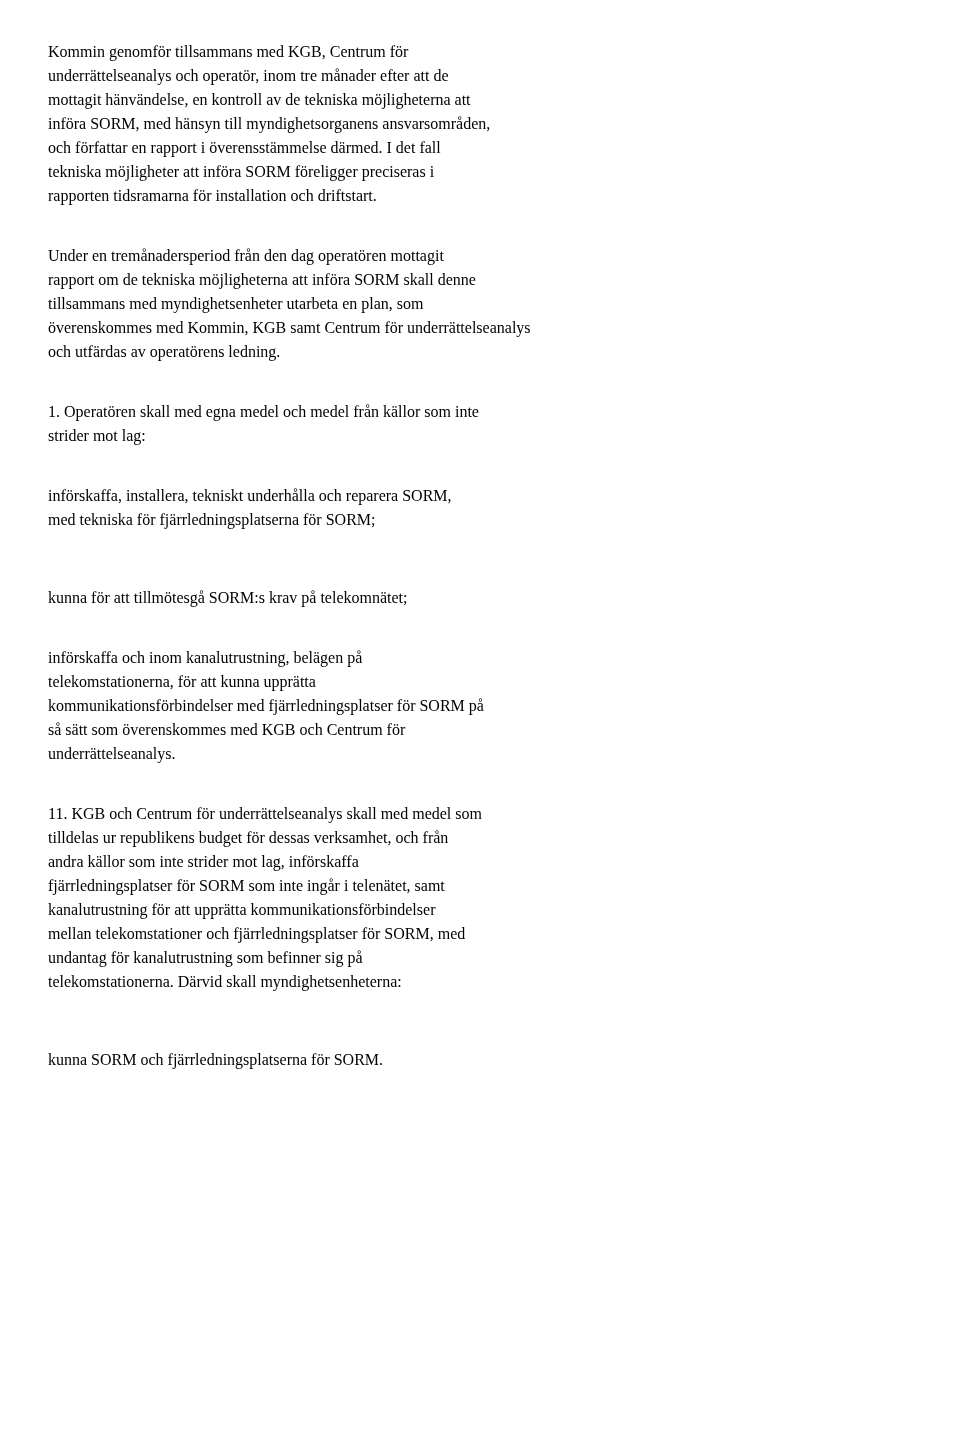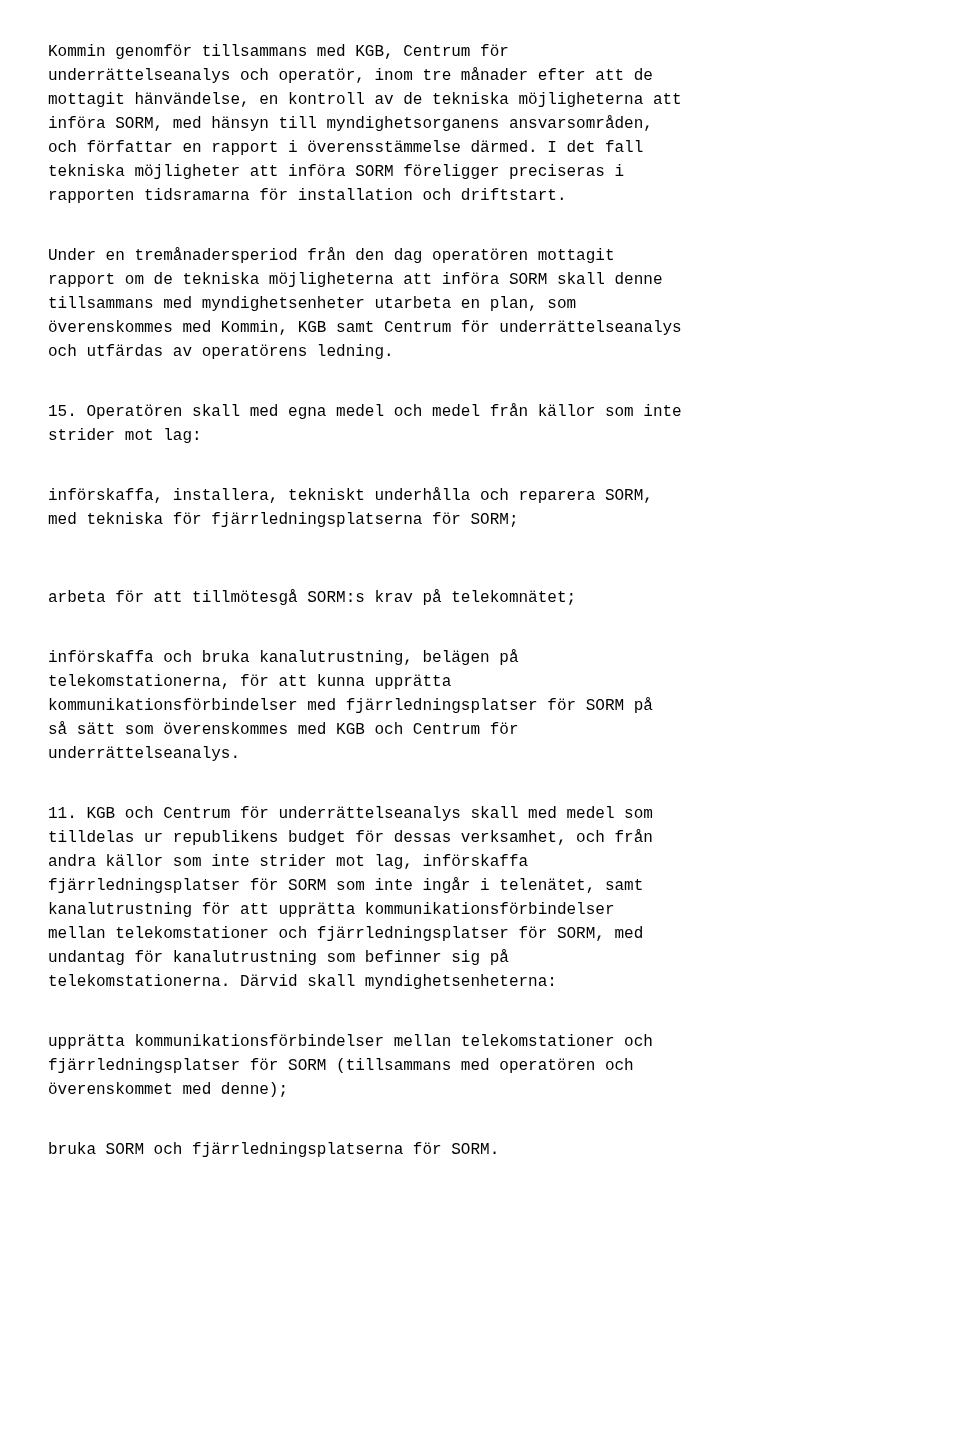"Kommin genomför tillsammans med KGB," p { font-family: none -> Liberation Serif, serif }
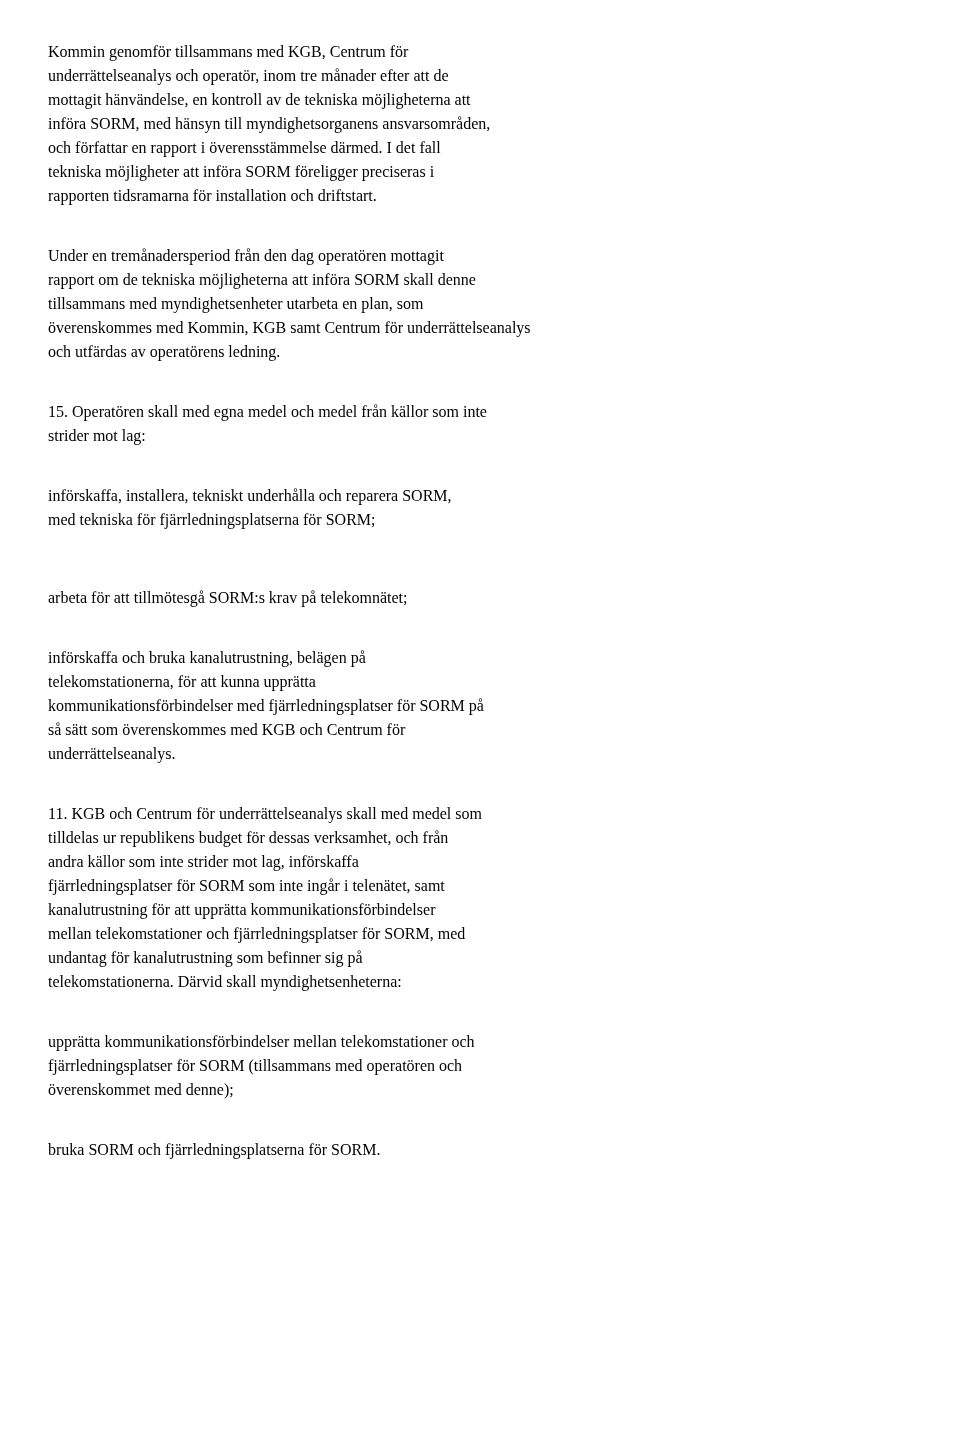"15. Operatören skall med egna" p { text: 15 -> 1 }
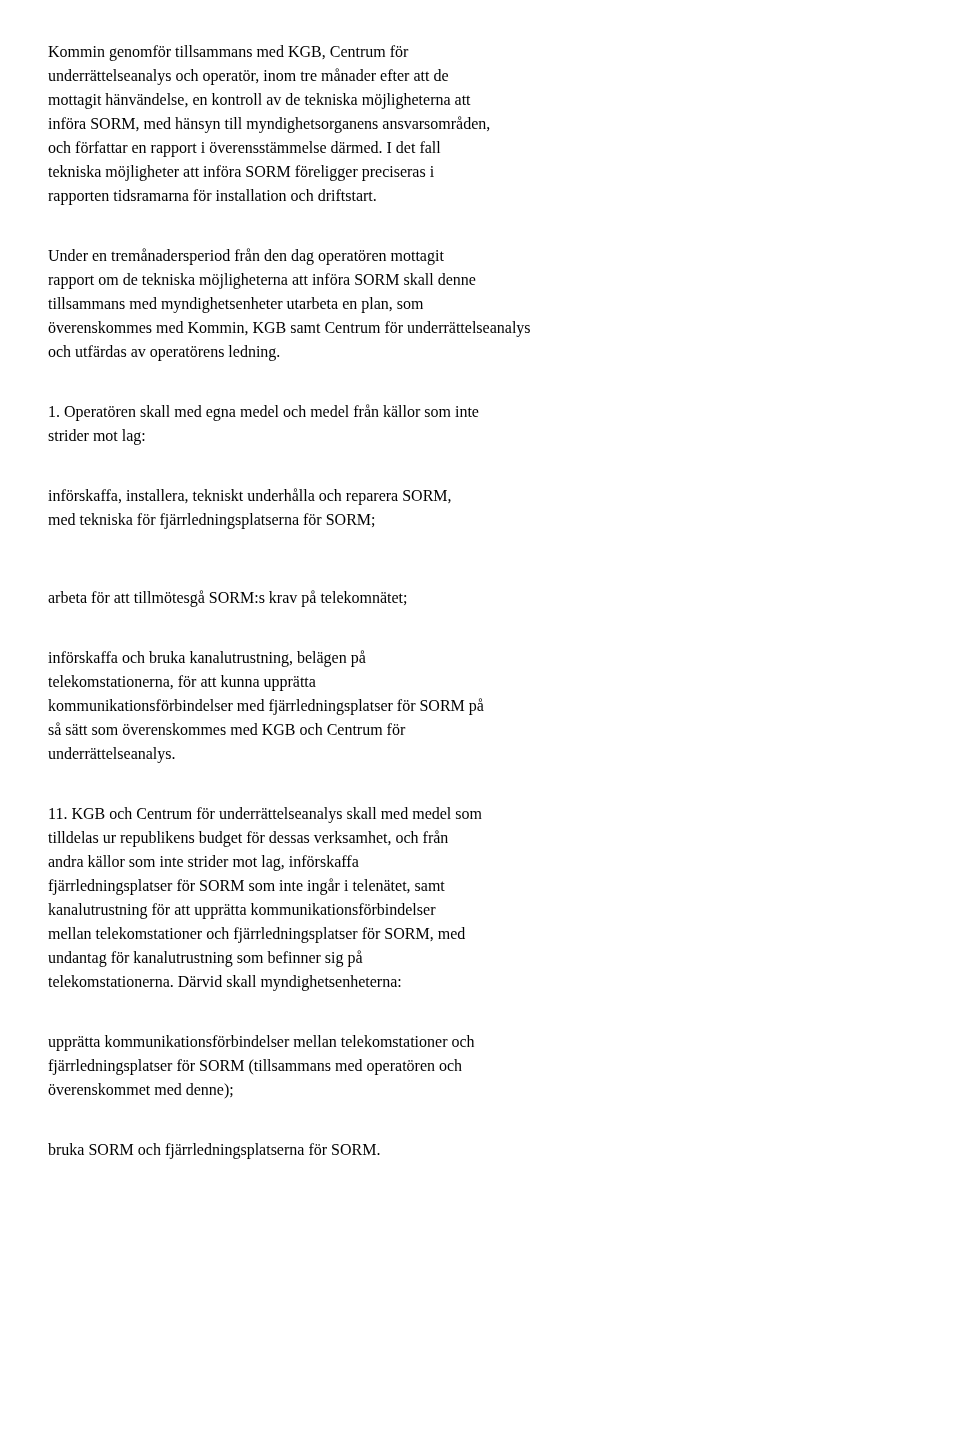"arbeta för att tillmötesgå SORM:s" p { text: arbeta -> kunna }
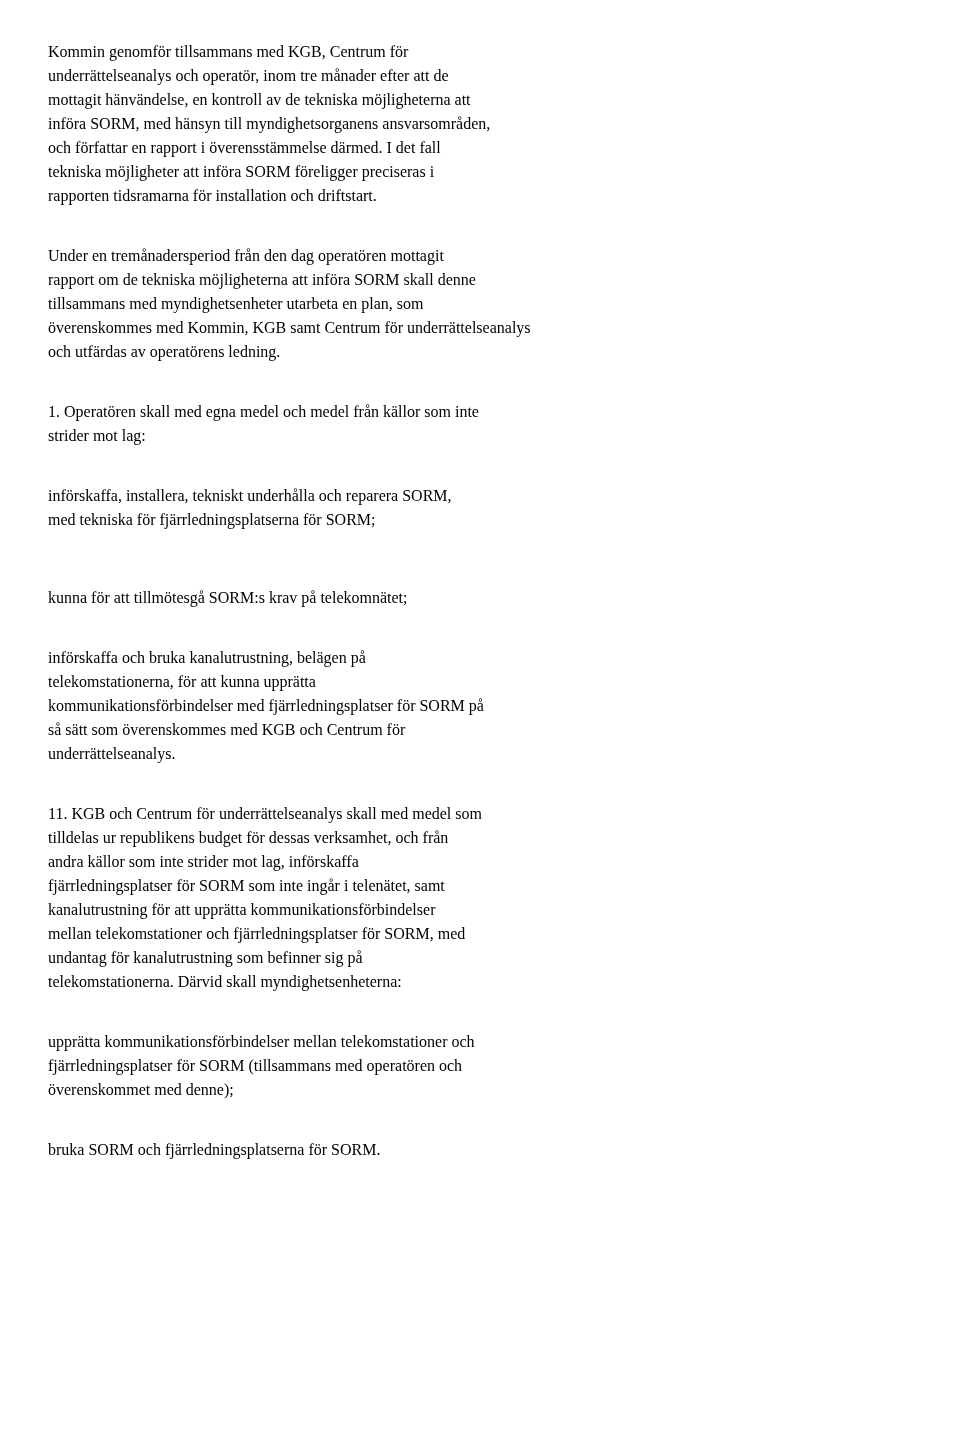"införskaffa och bruka kanalutrustning," p { text: bruka -> inom }
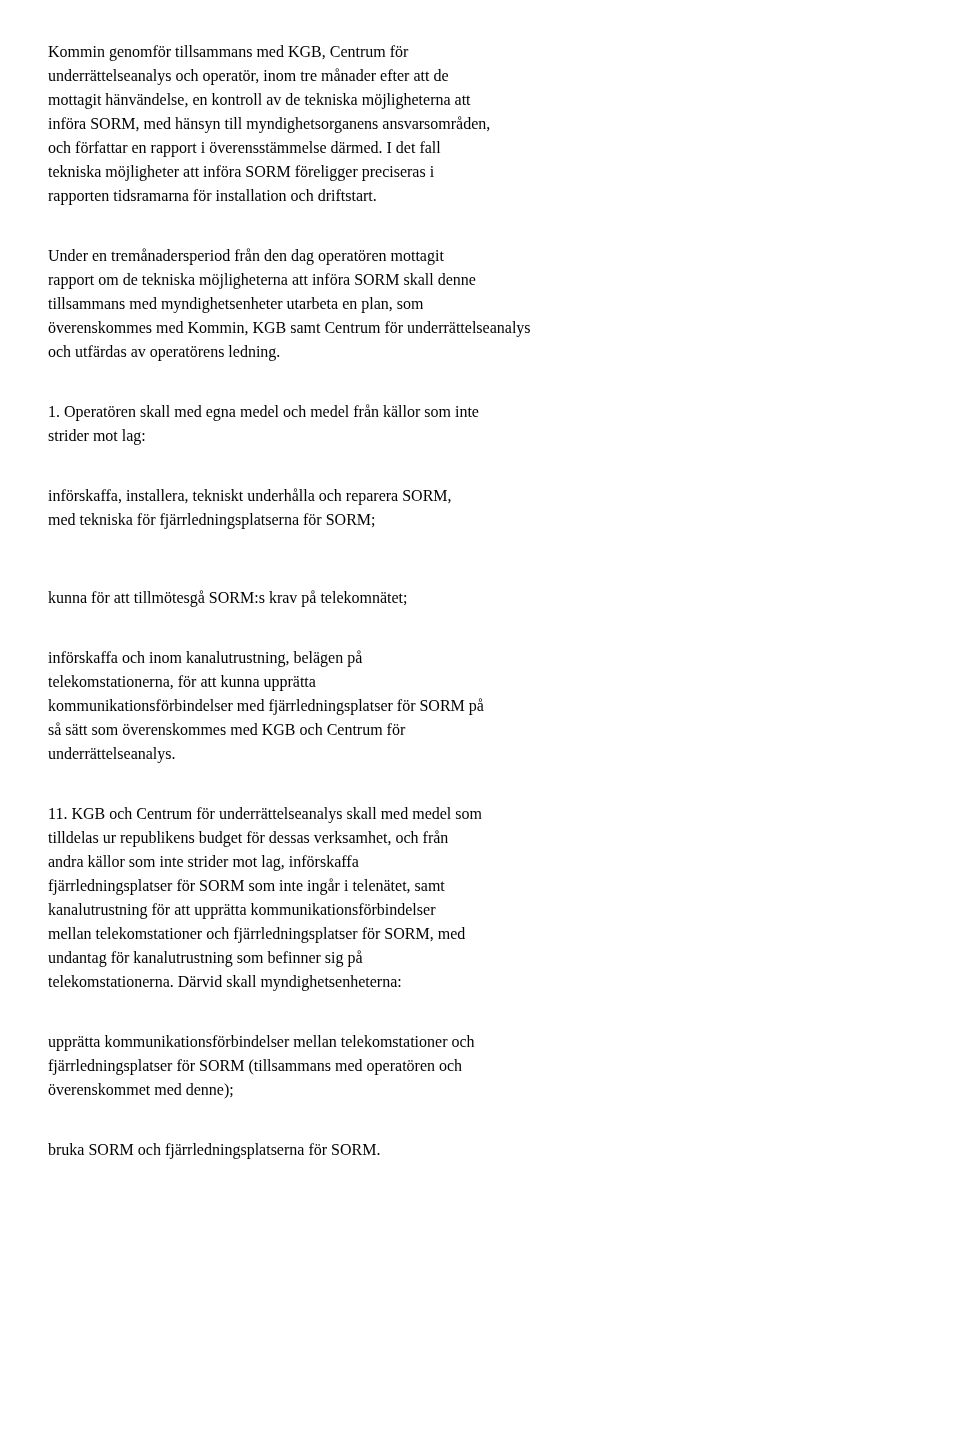"upprätta kommunikationsförbindelser" p { html: <p>upprätta kommunikationsförbindelser mellan telekomstationer och fjärrledningsplatser för SORM (tillsammans med operatören och överenskommet med denne);</p> -> none }
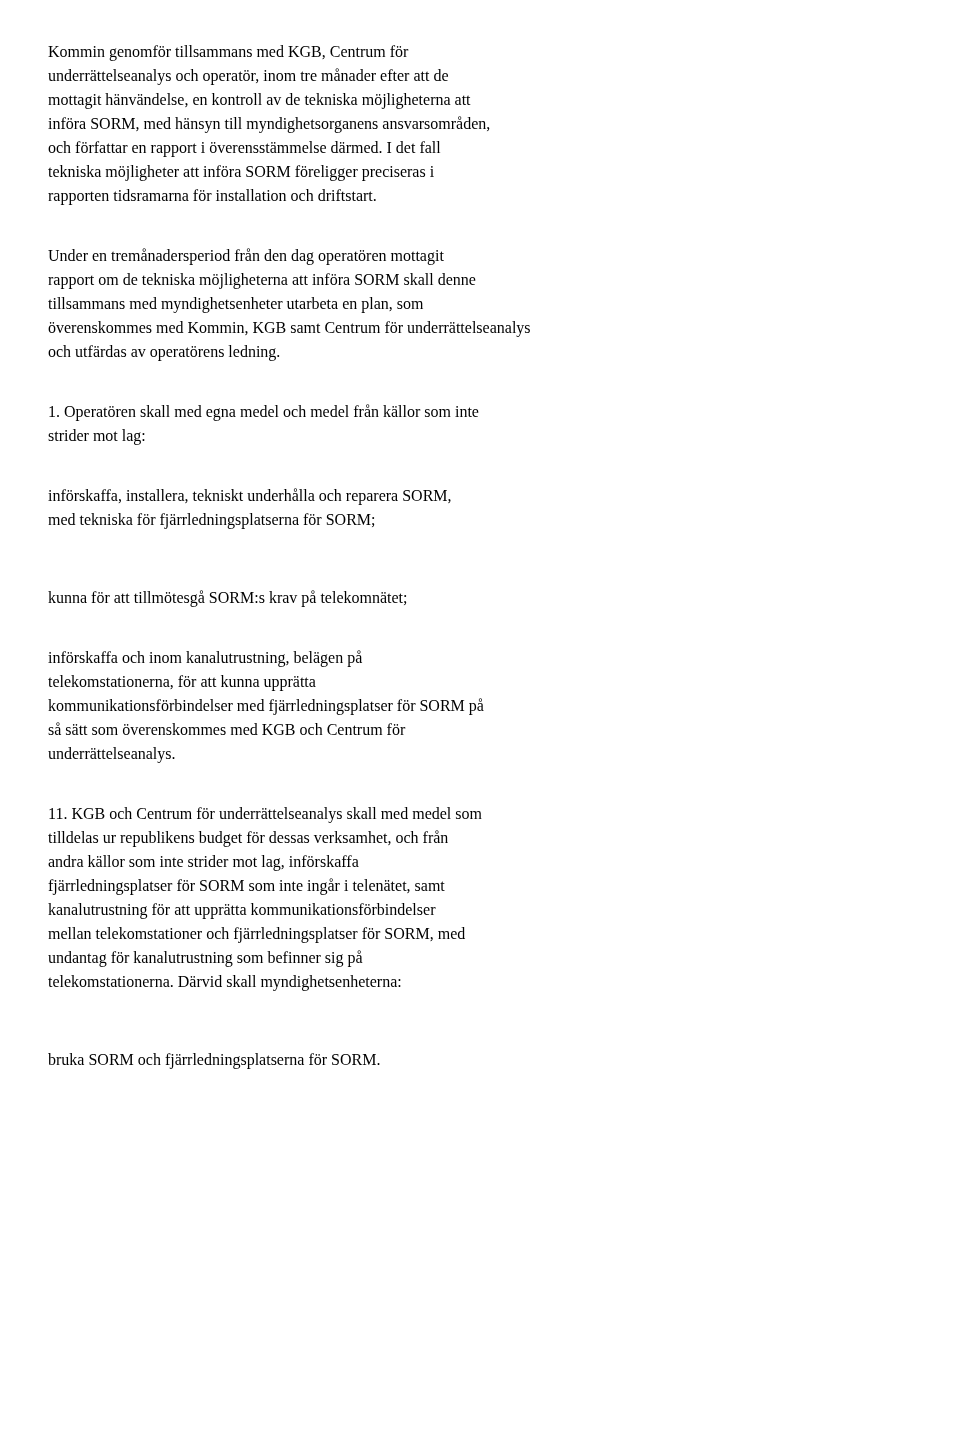"bruka SORM och fjärrledningsplatserna" p { text: bruka -> kunna }
